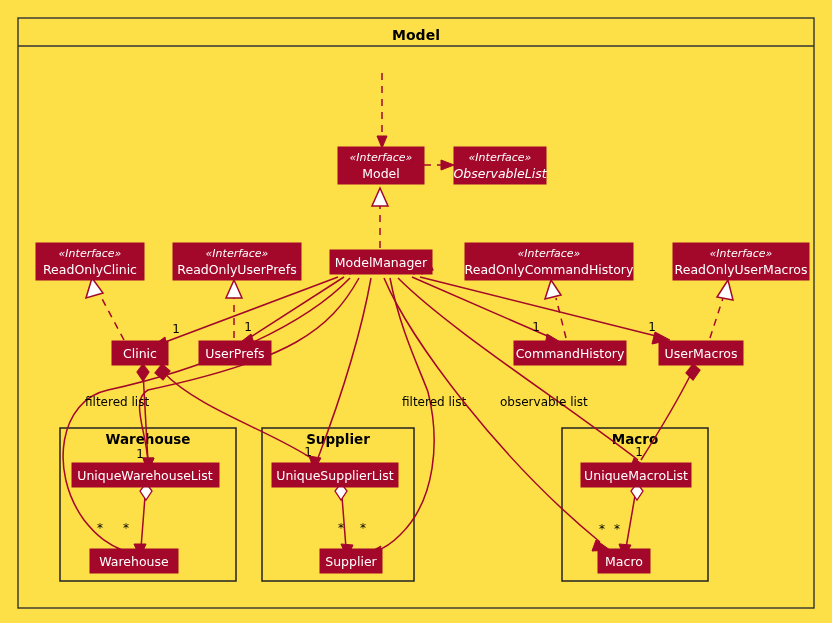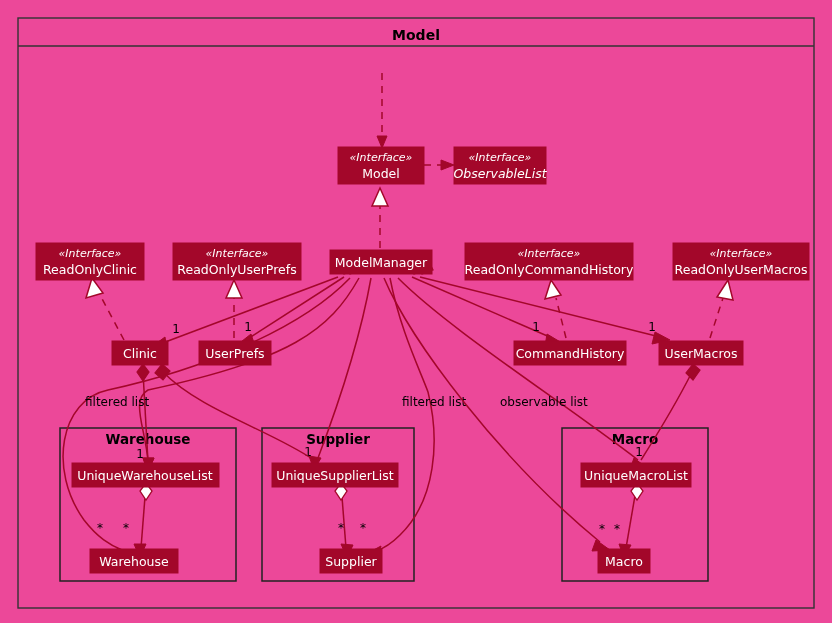"Model" #stage { background: #ec4899 -> #fde047 }
